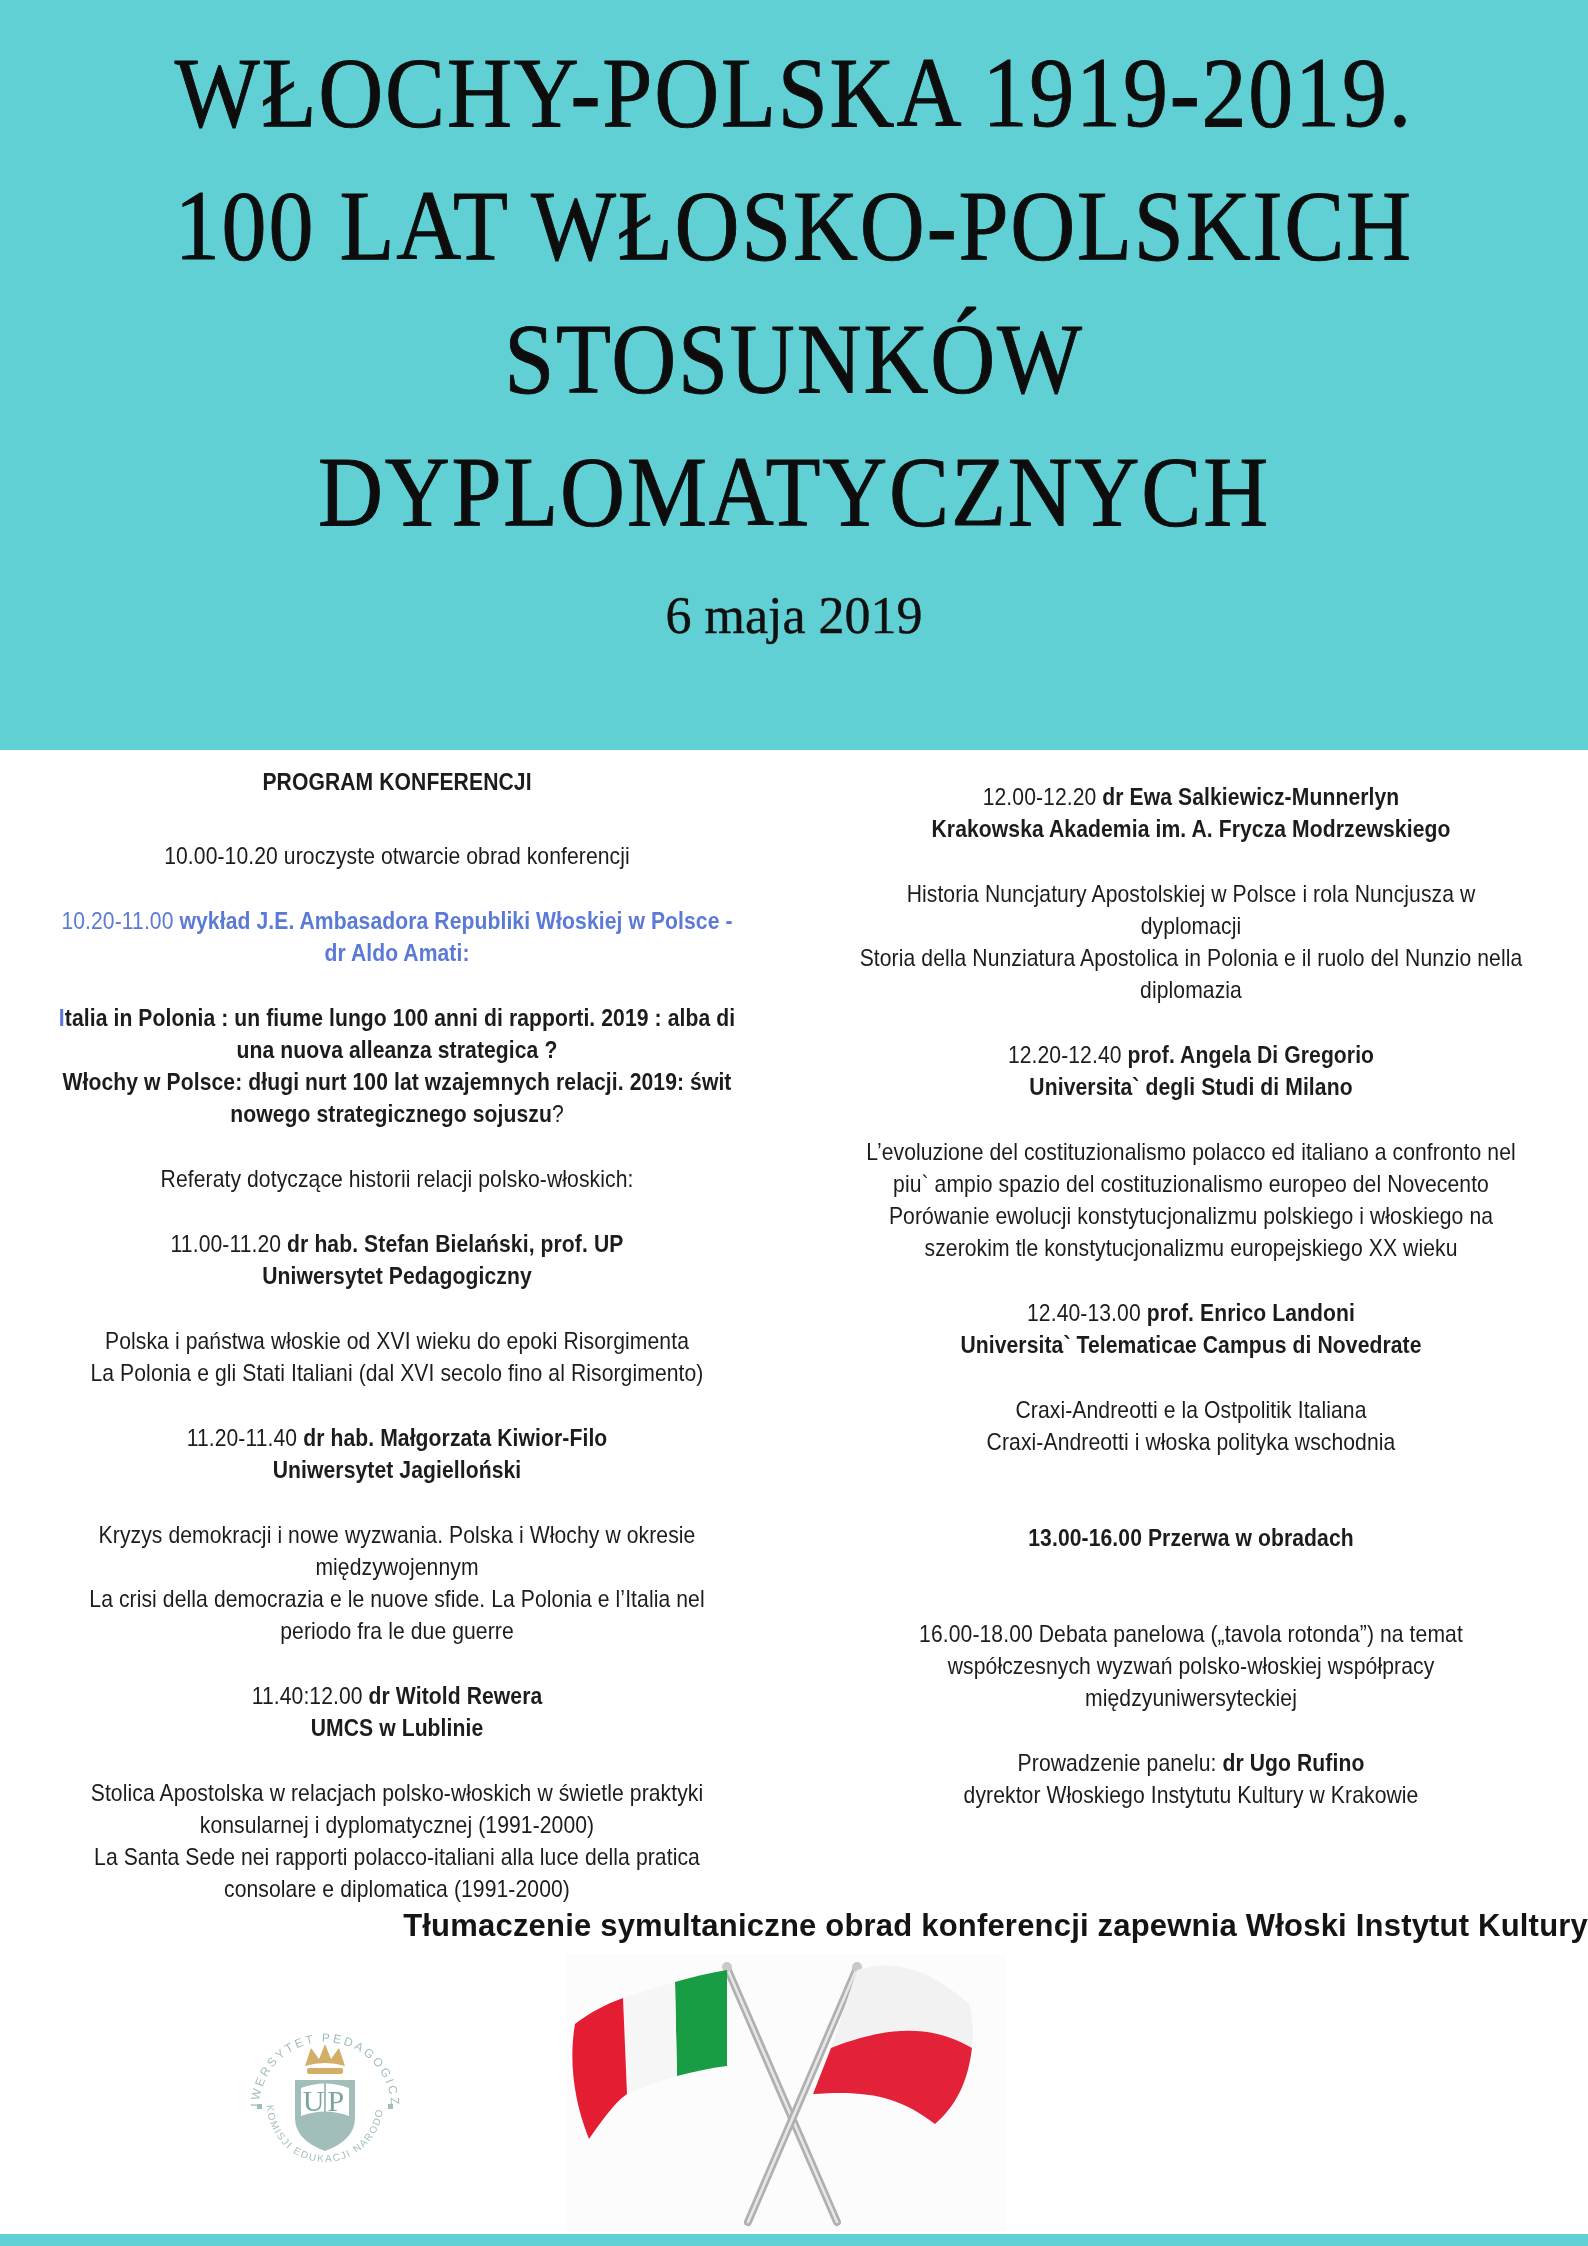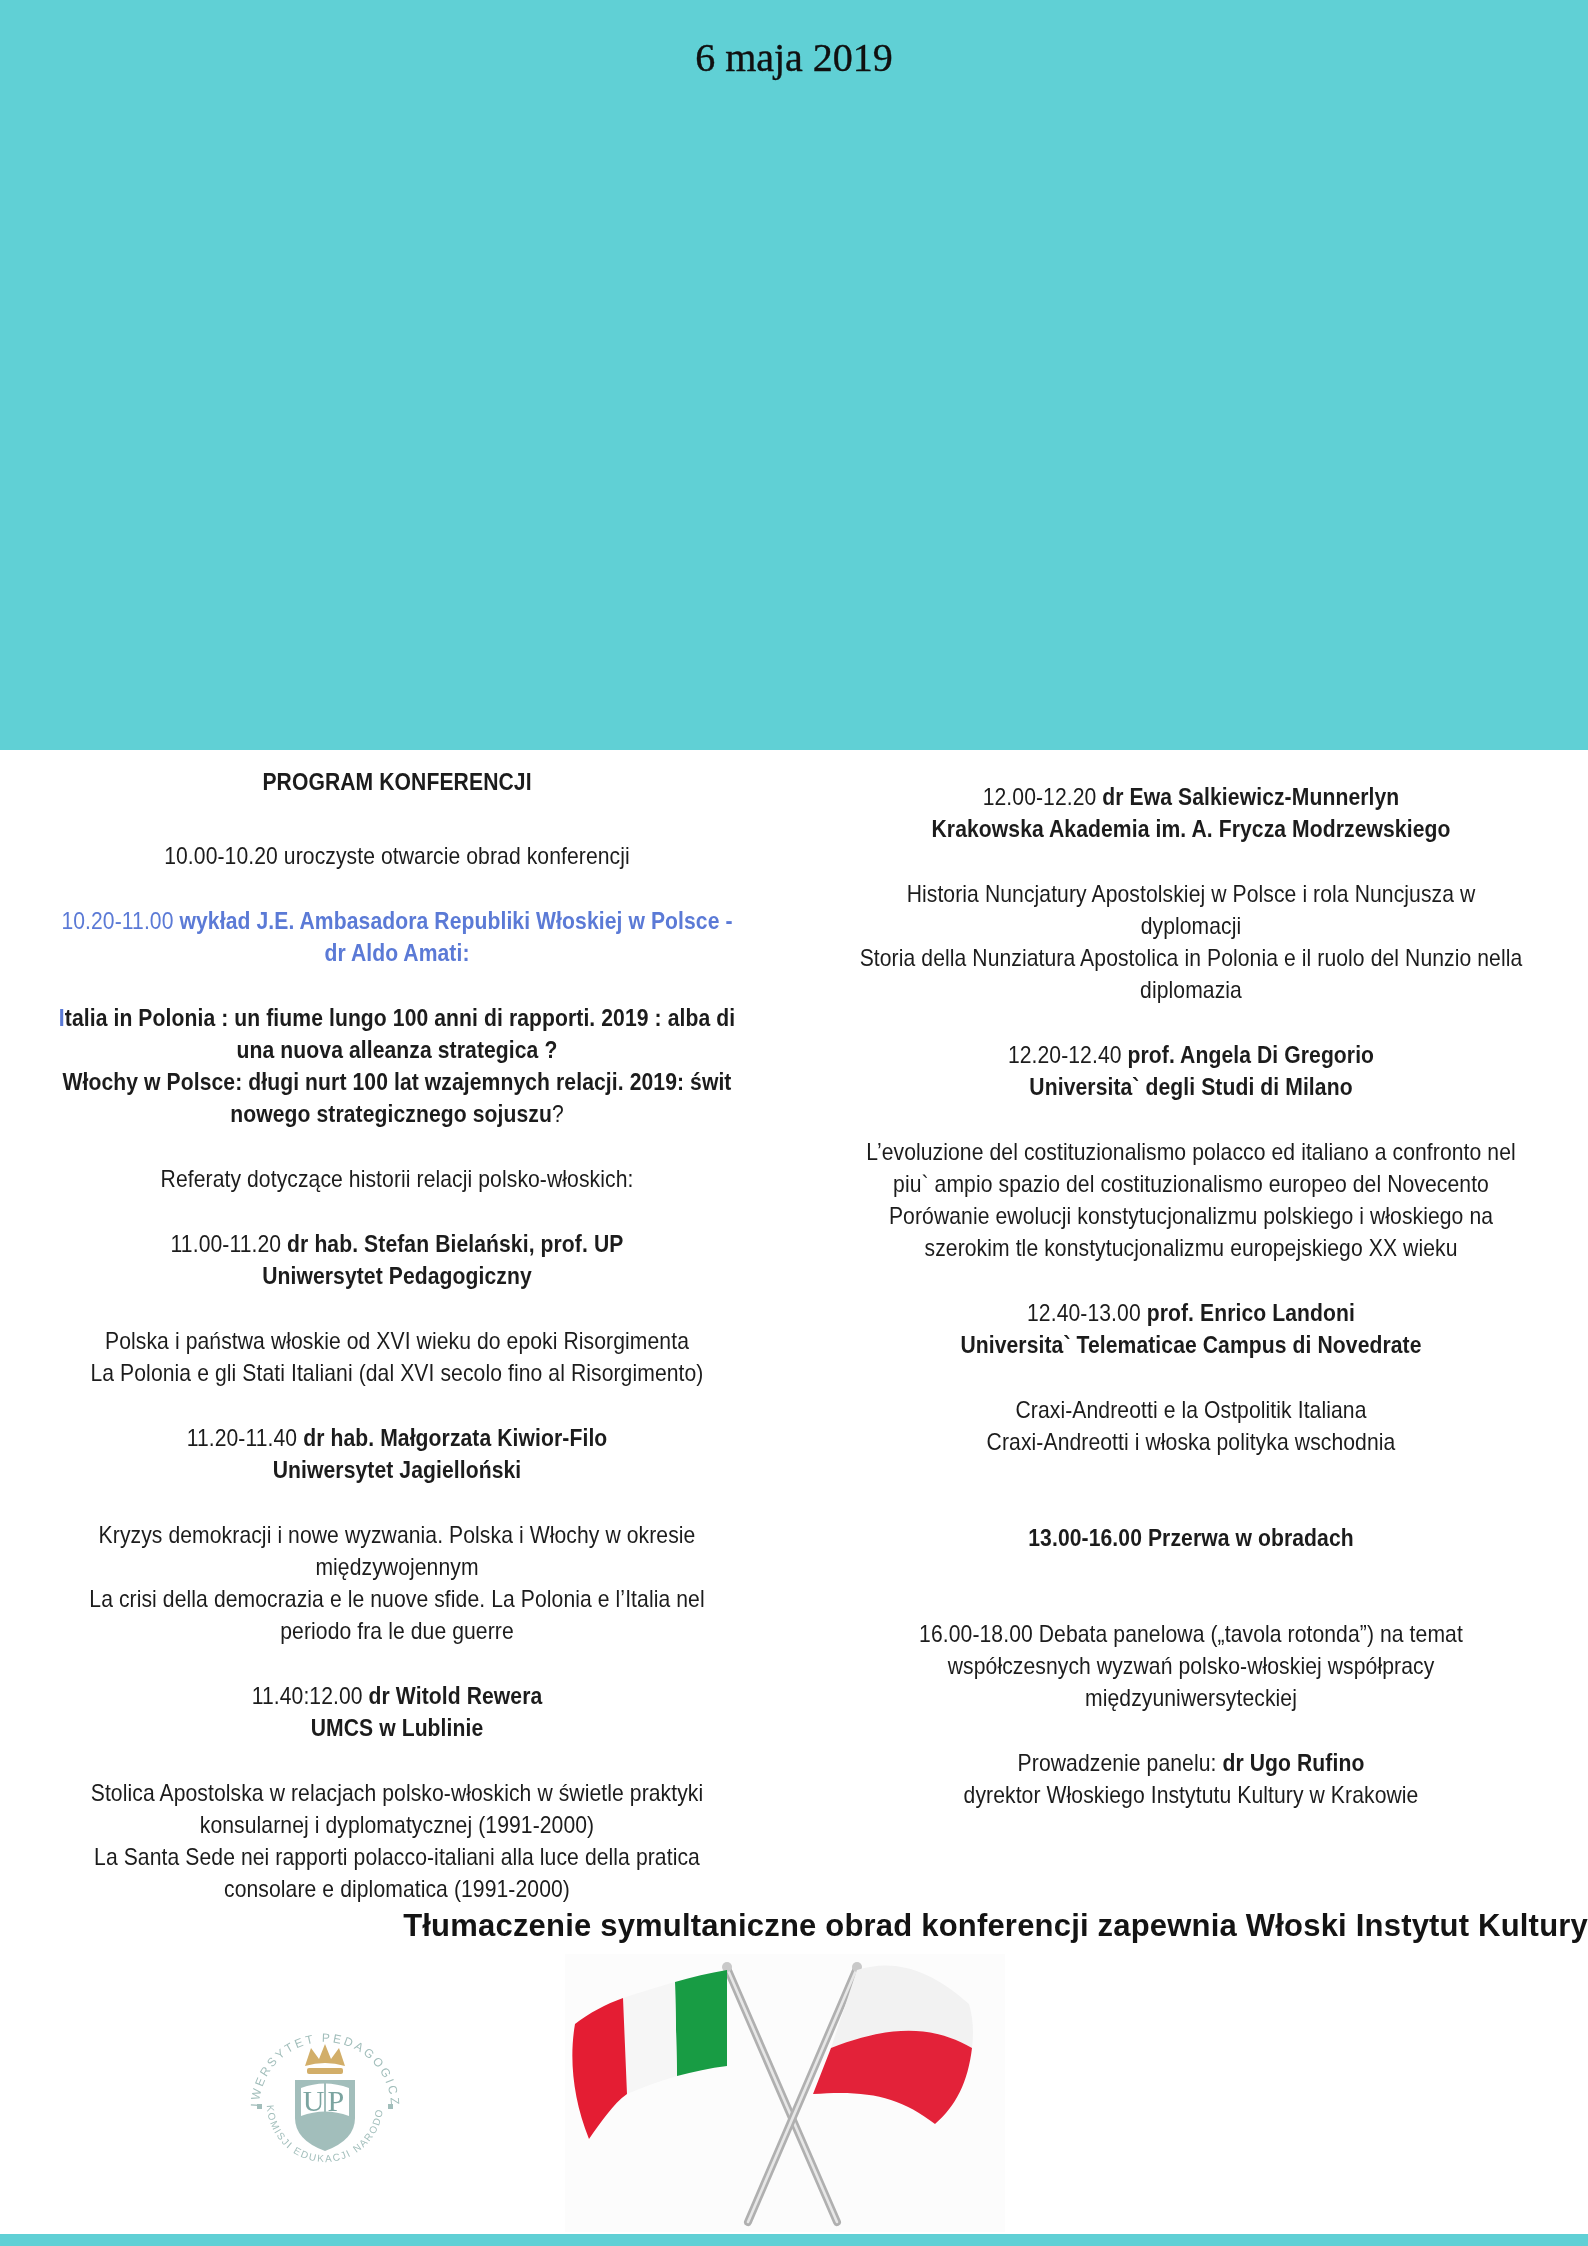"WŁOCHY-POLSKA 1919-2019." div.title { html: none -> <div> <div><span>WŁOCHY-POLSKA 1919-2019.</span></div> <div><span>100 LAT WŁOSKO-POLSKICH</span></div> <div><span>STOSUNKÓW</span></div> <div><span>DYPLOMATYCZNYCH</span></div> </div> }
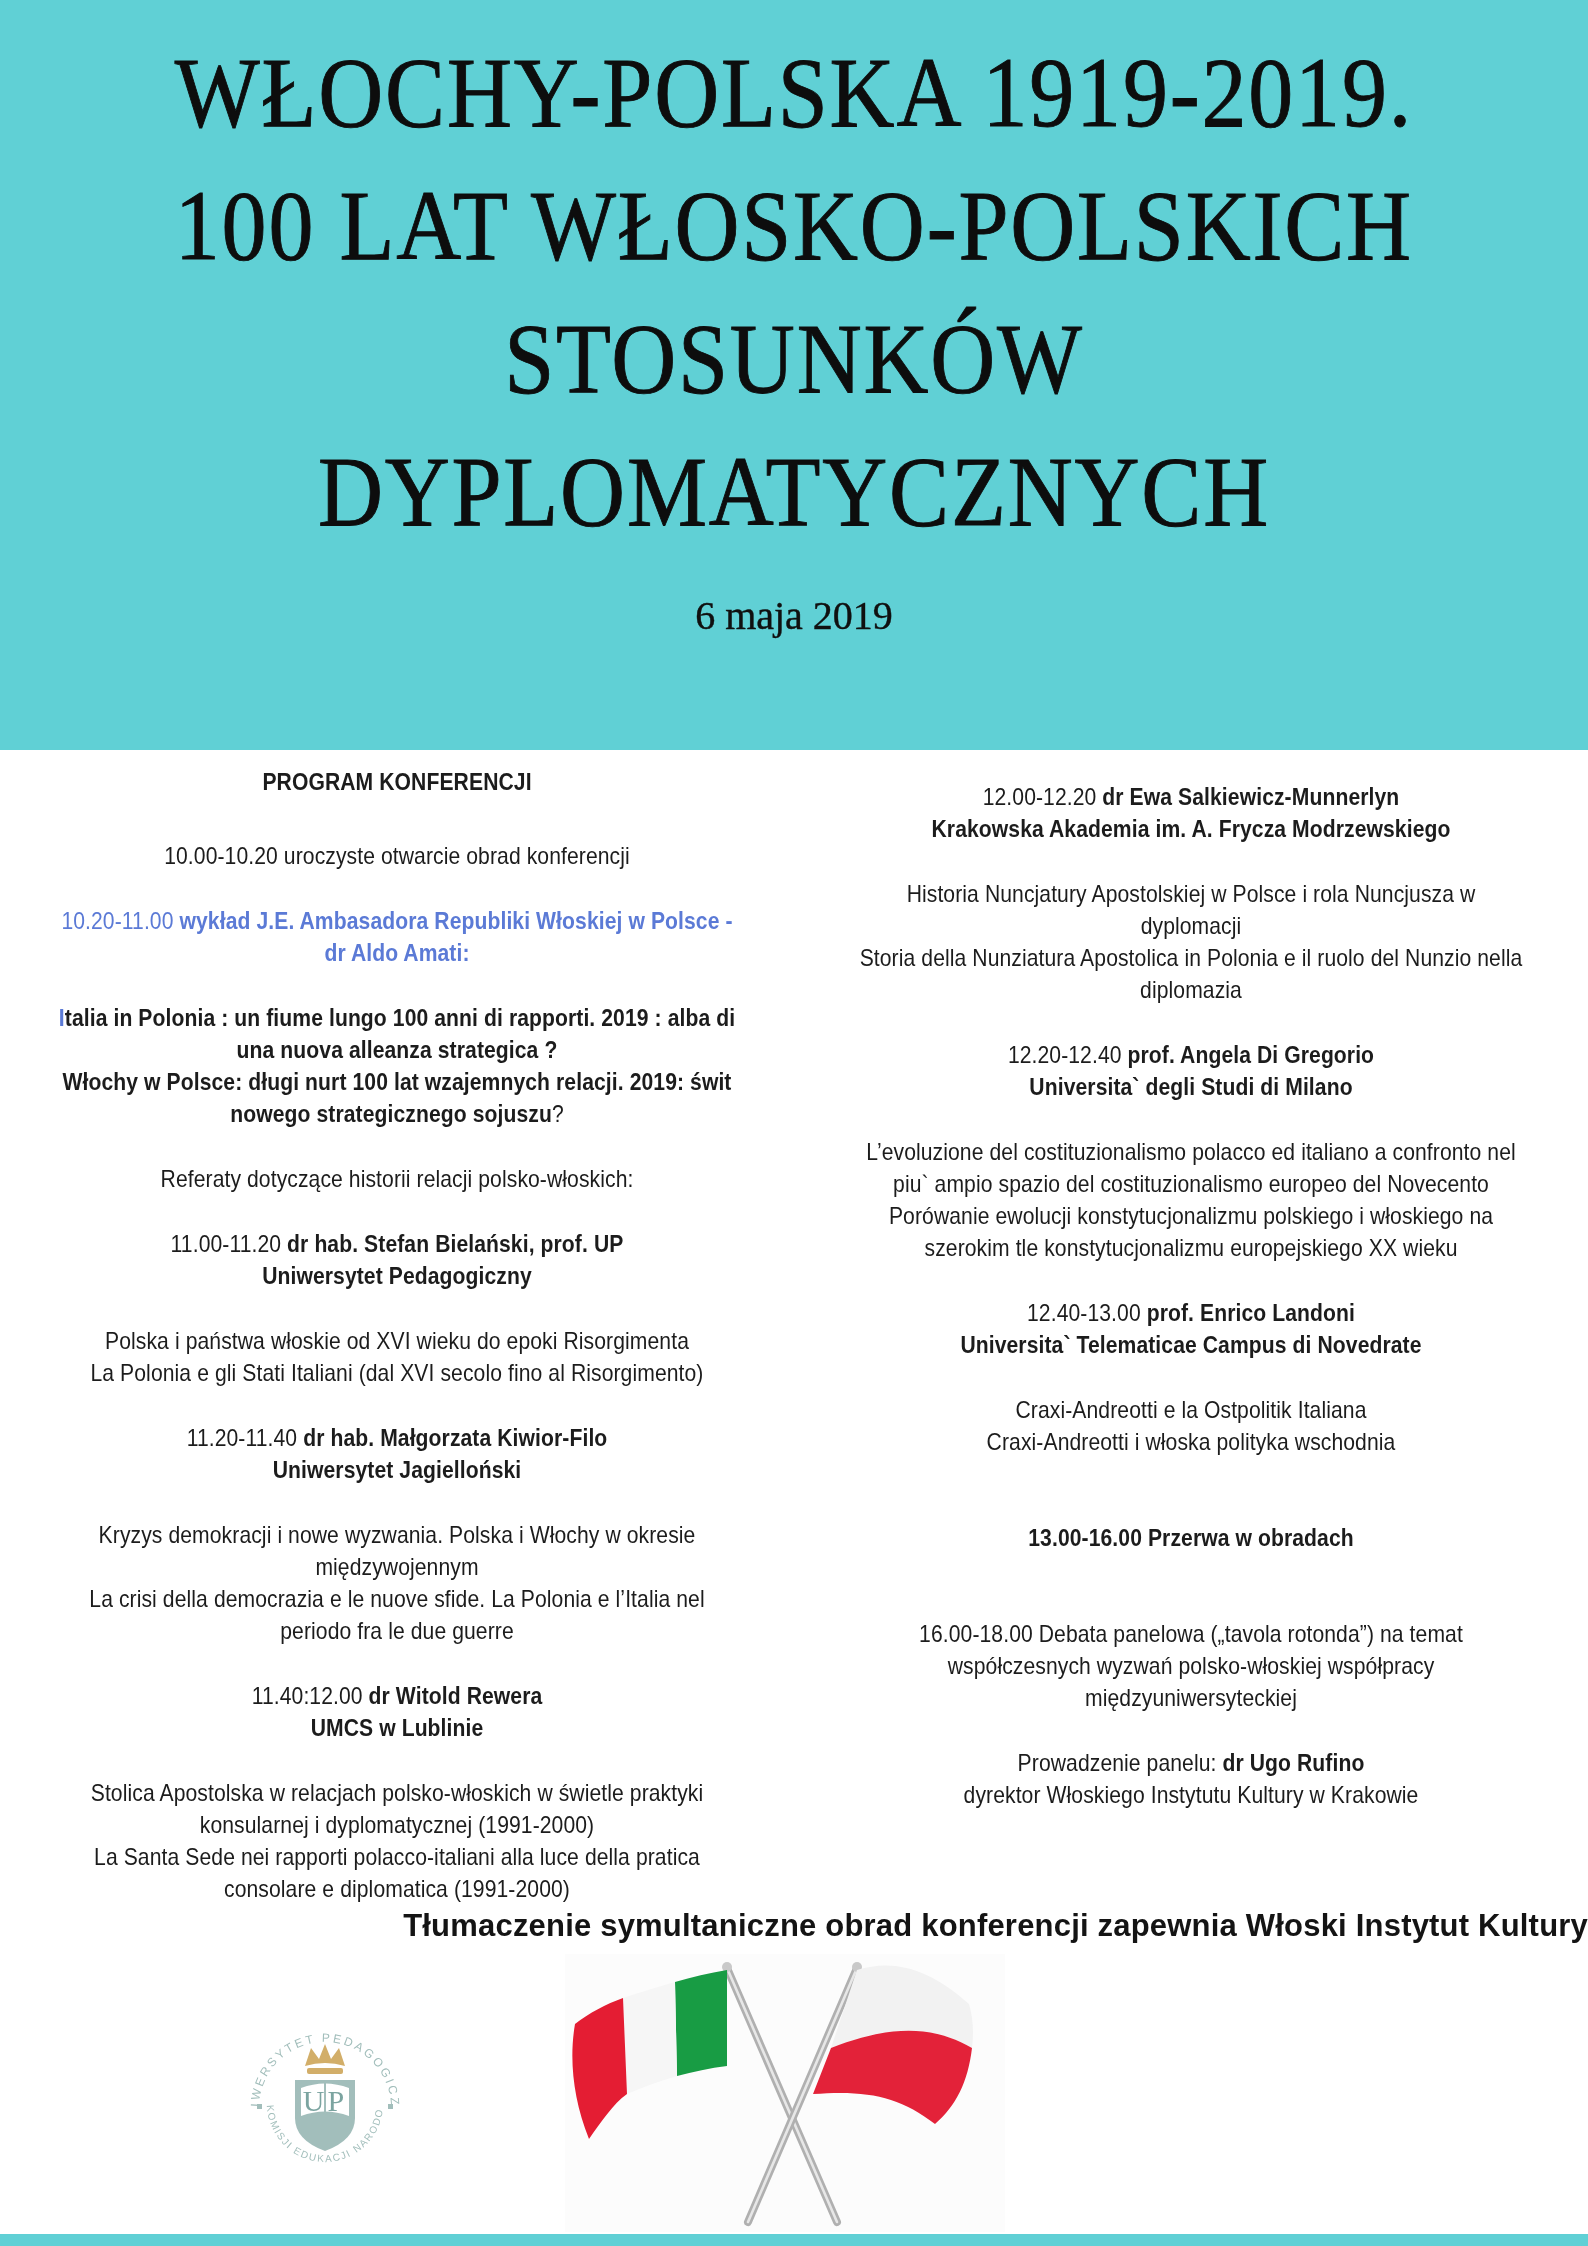"6 maja 2019" .subtitle { font-size: 40px -> 52px }
